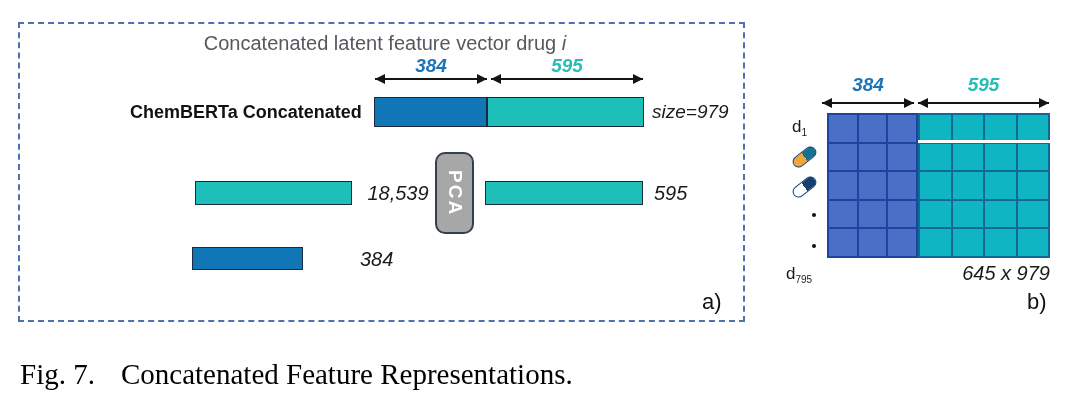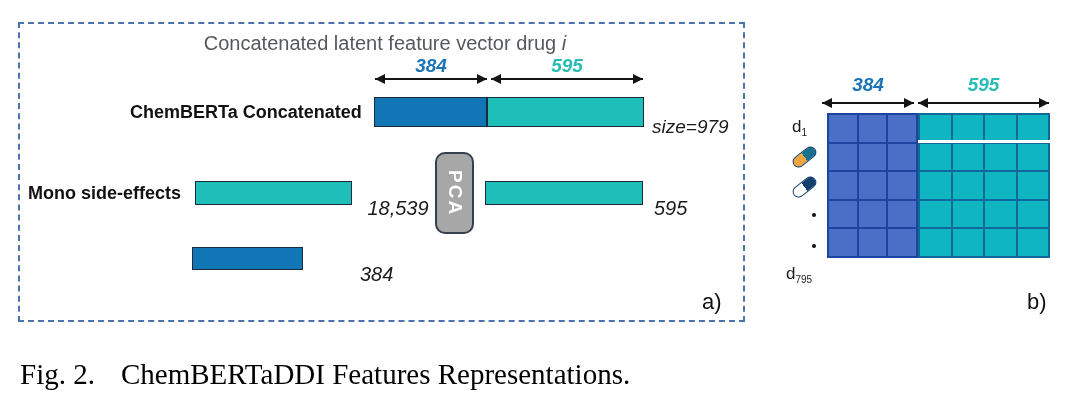"size=979" .ital { margin-top: 15px -> none }
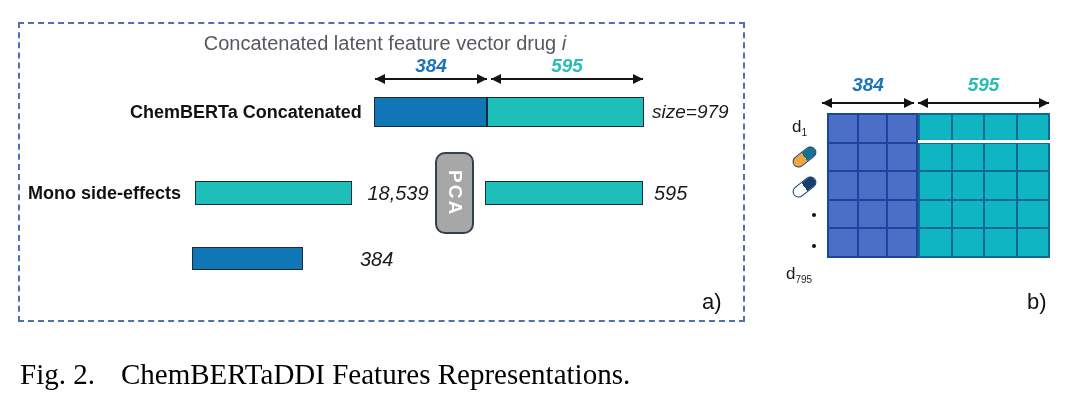"Mono side-effects" div.abs { html: <div>Mono side-effects</div> -> none }
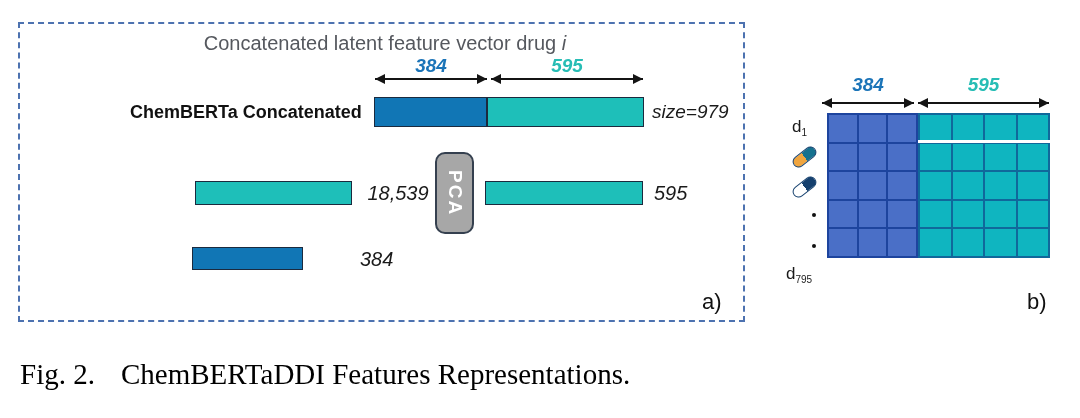"645 x 979" div.abs { html: none -> <div>645 x 979</div> }
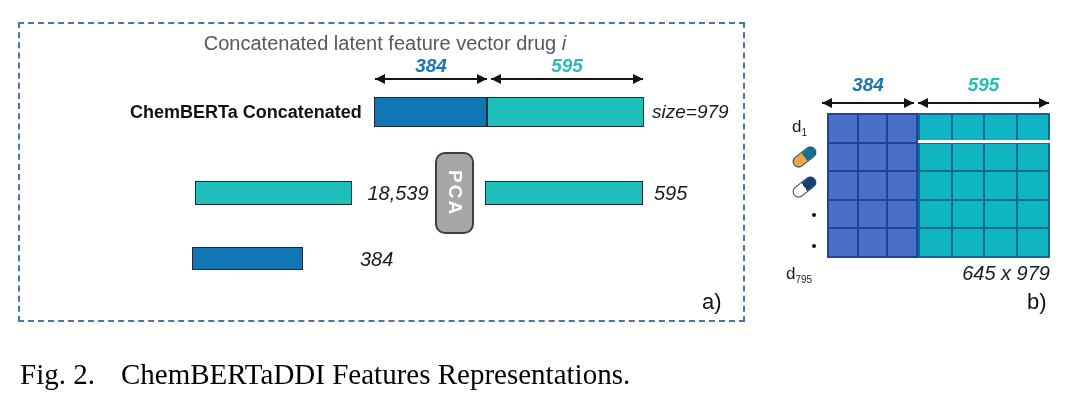"Fig. 2." span.figlab { text: 2 -> 7 }
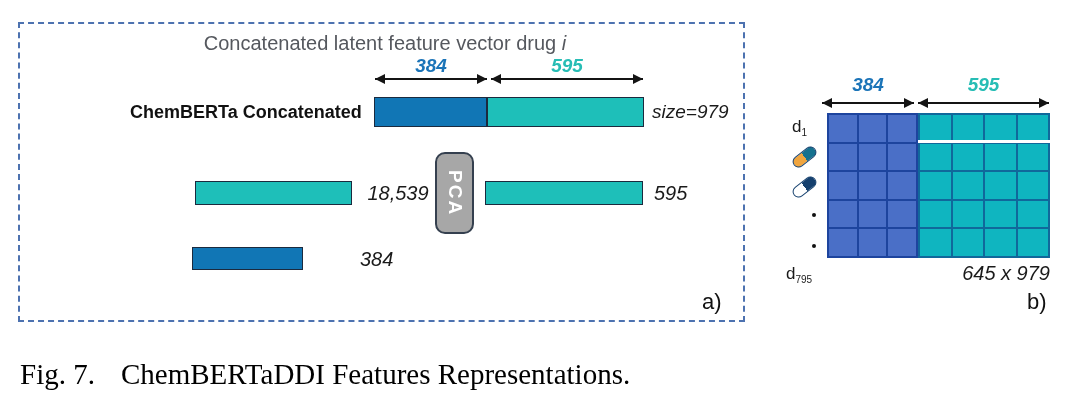"ChemBERTaDDI Features Representations." span { text: ChemBERTaDDI Features -> Concatenated Feature }
